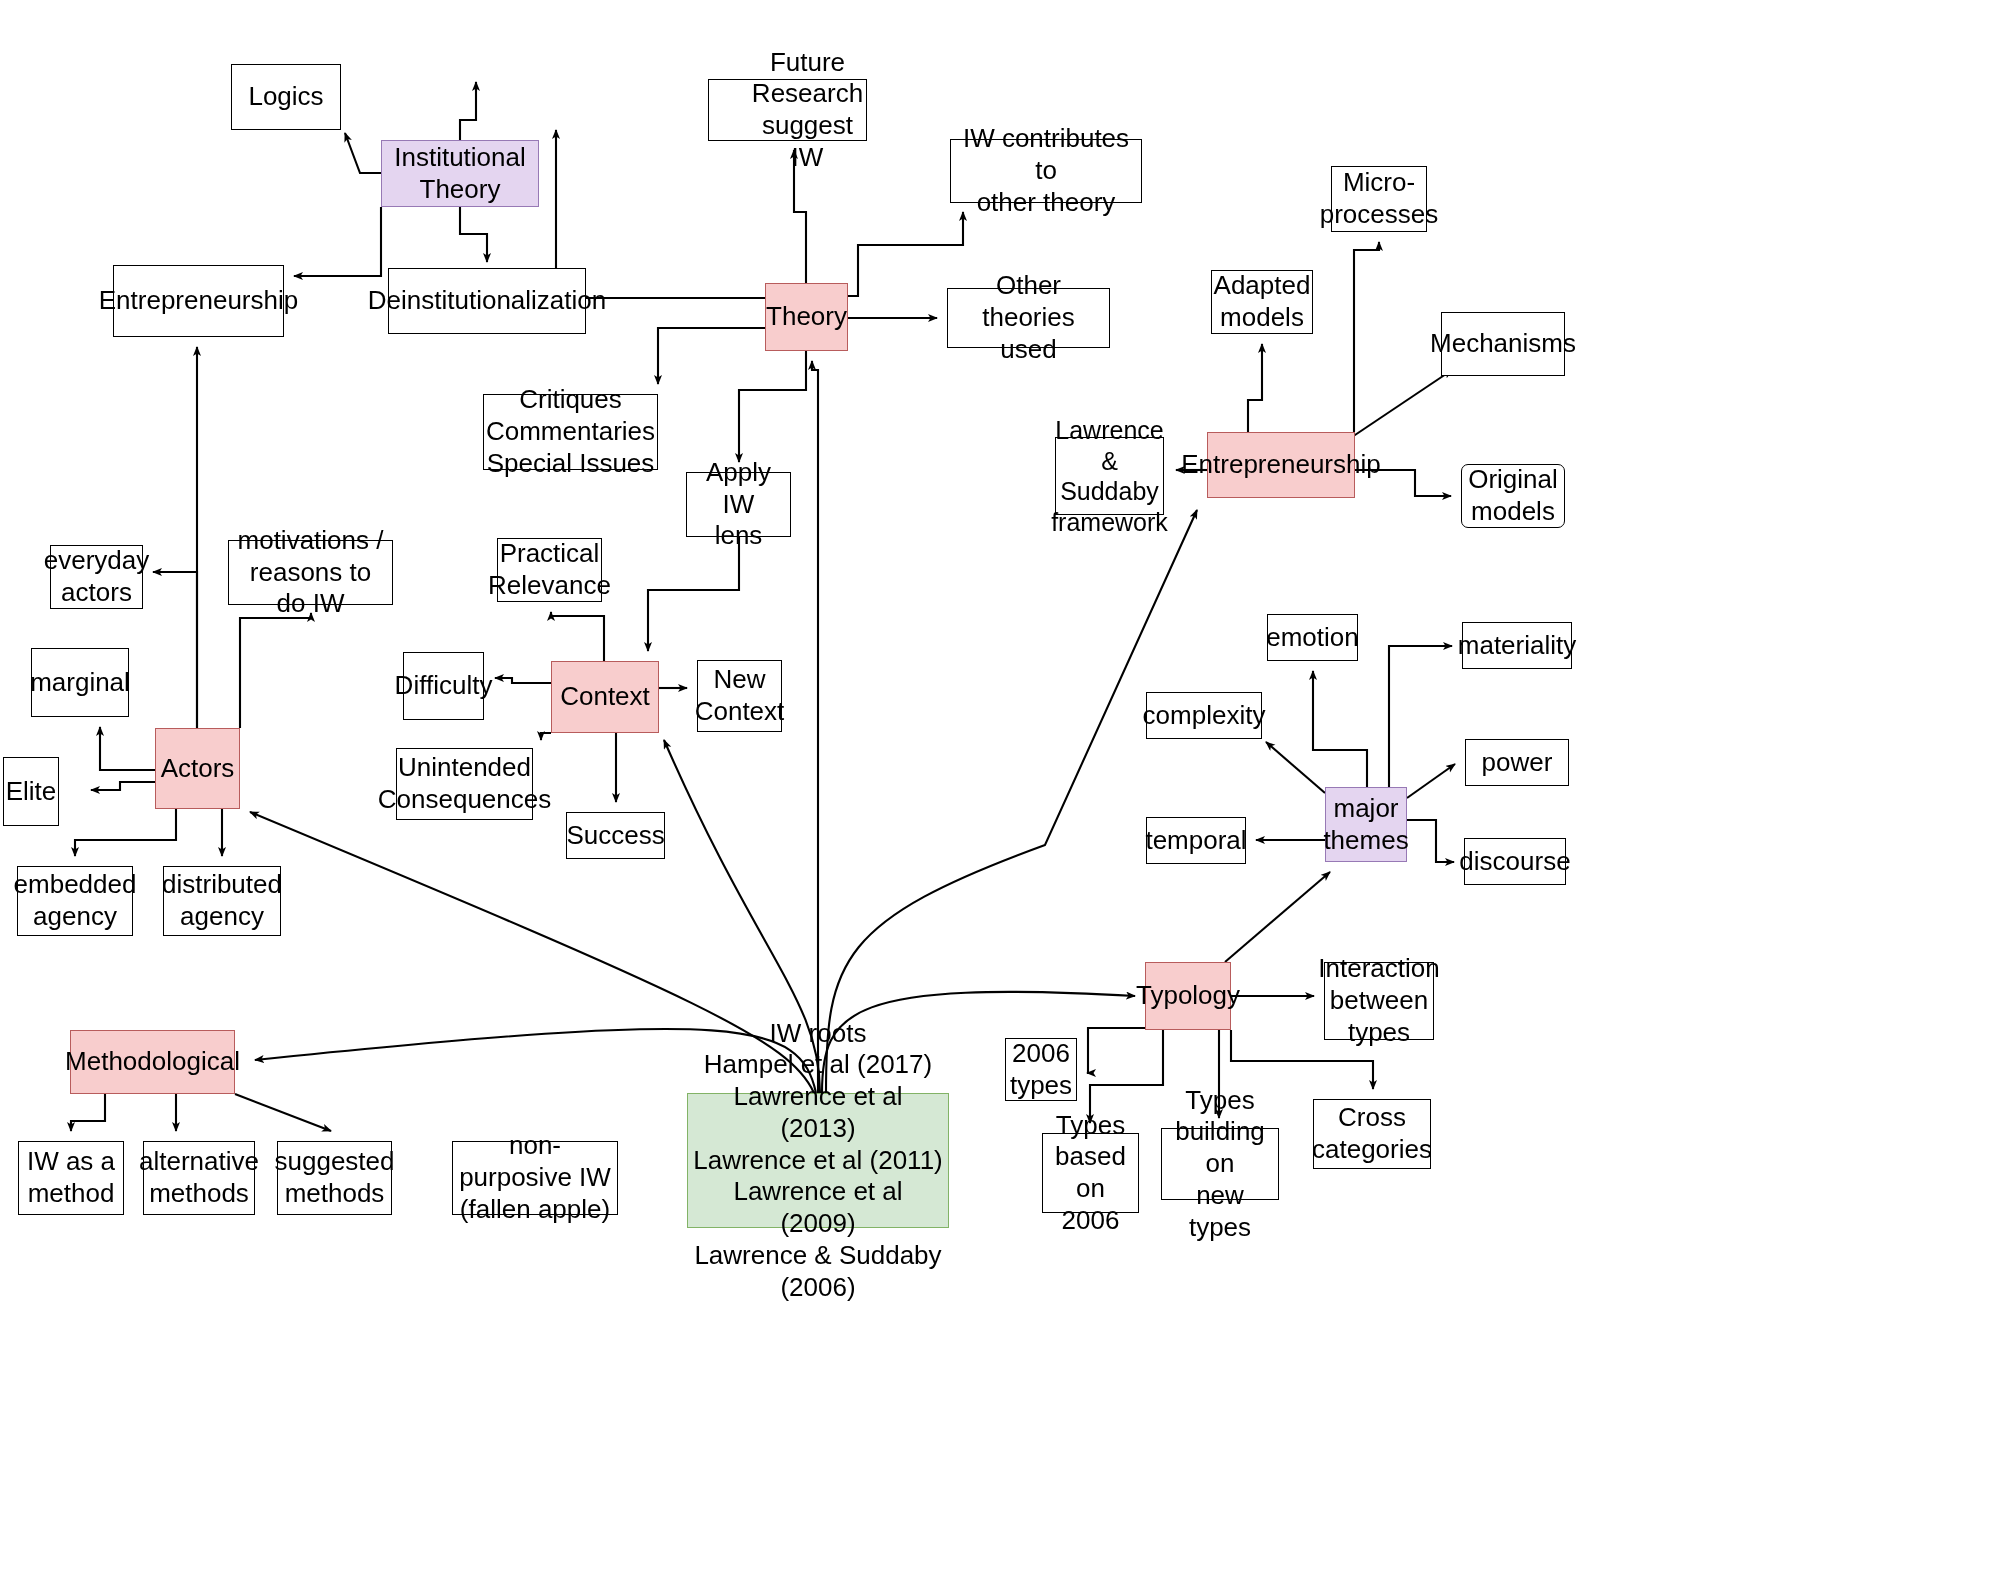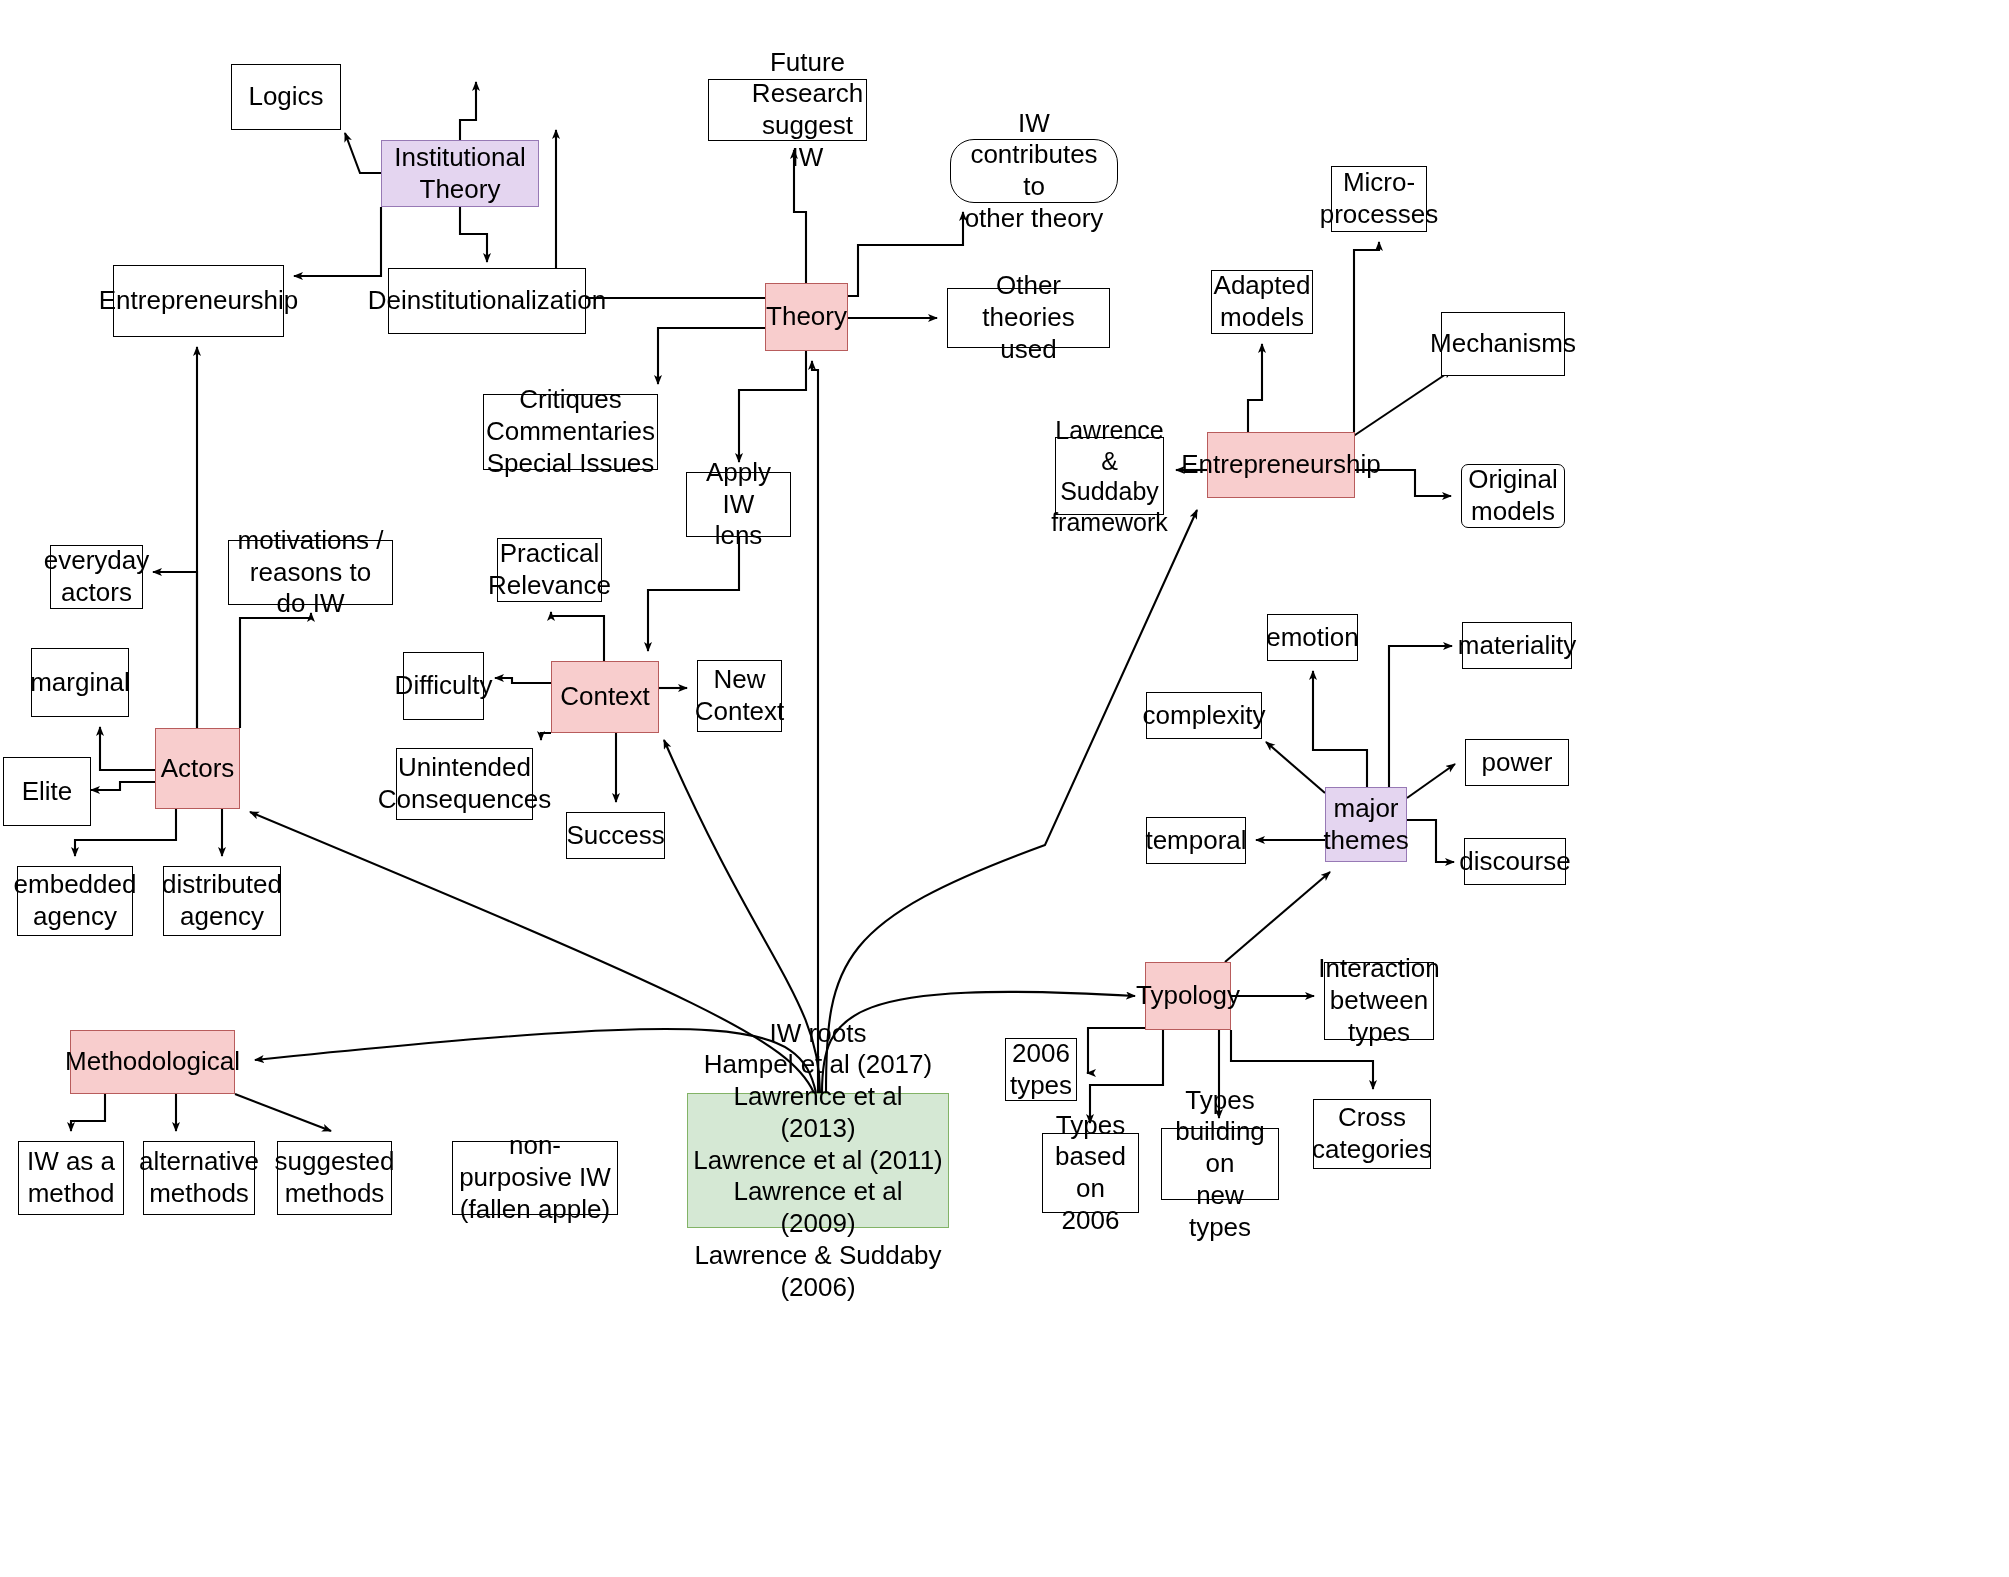"IW contributes to" div.node { border-radius: 24px -> none; width: 168px -> 192px }
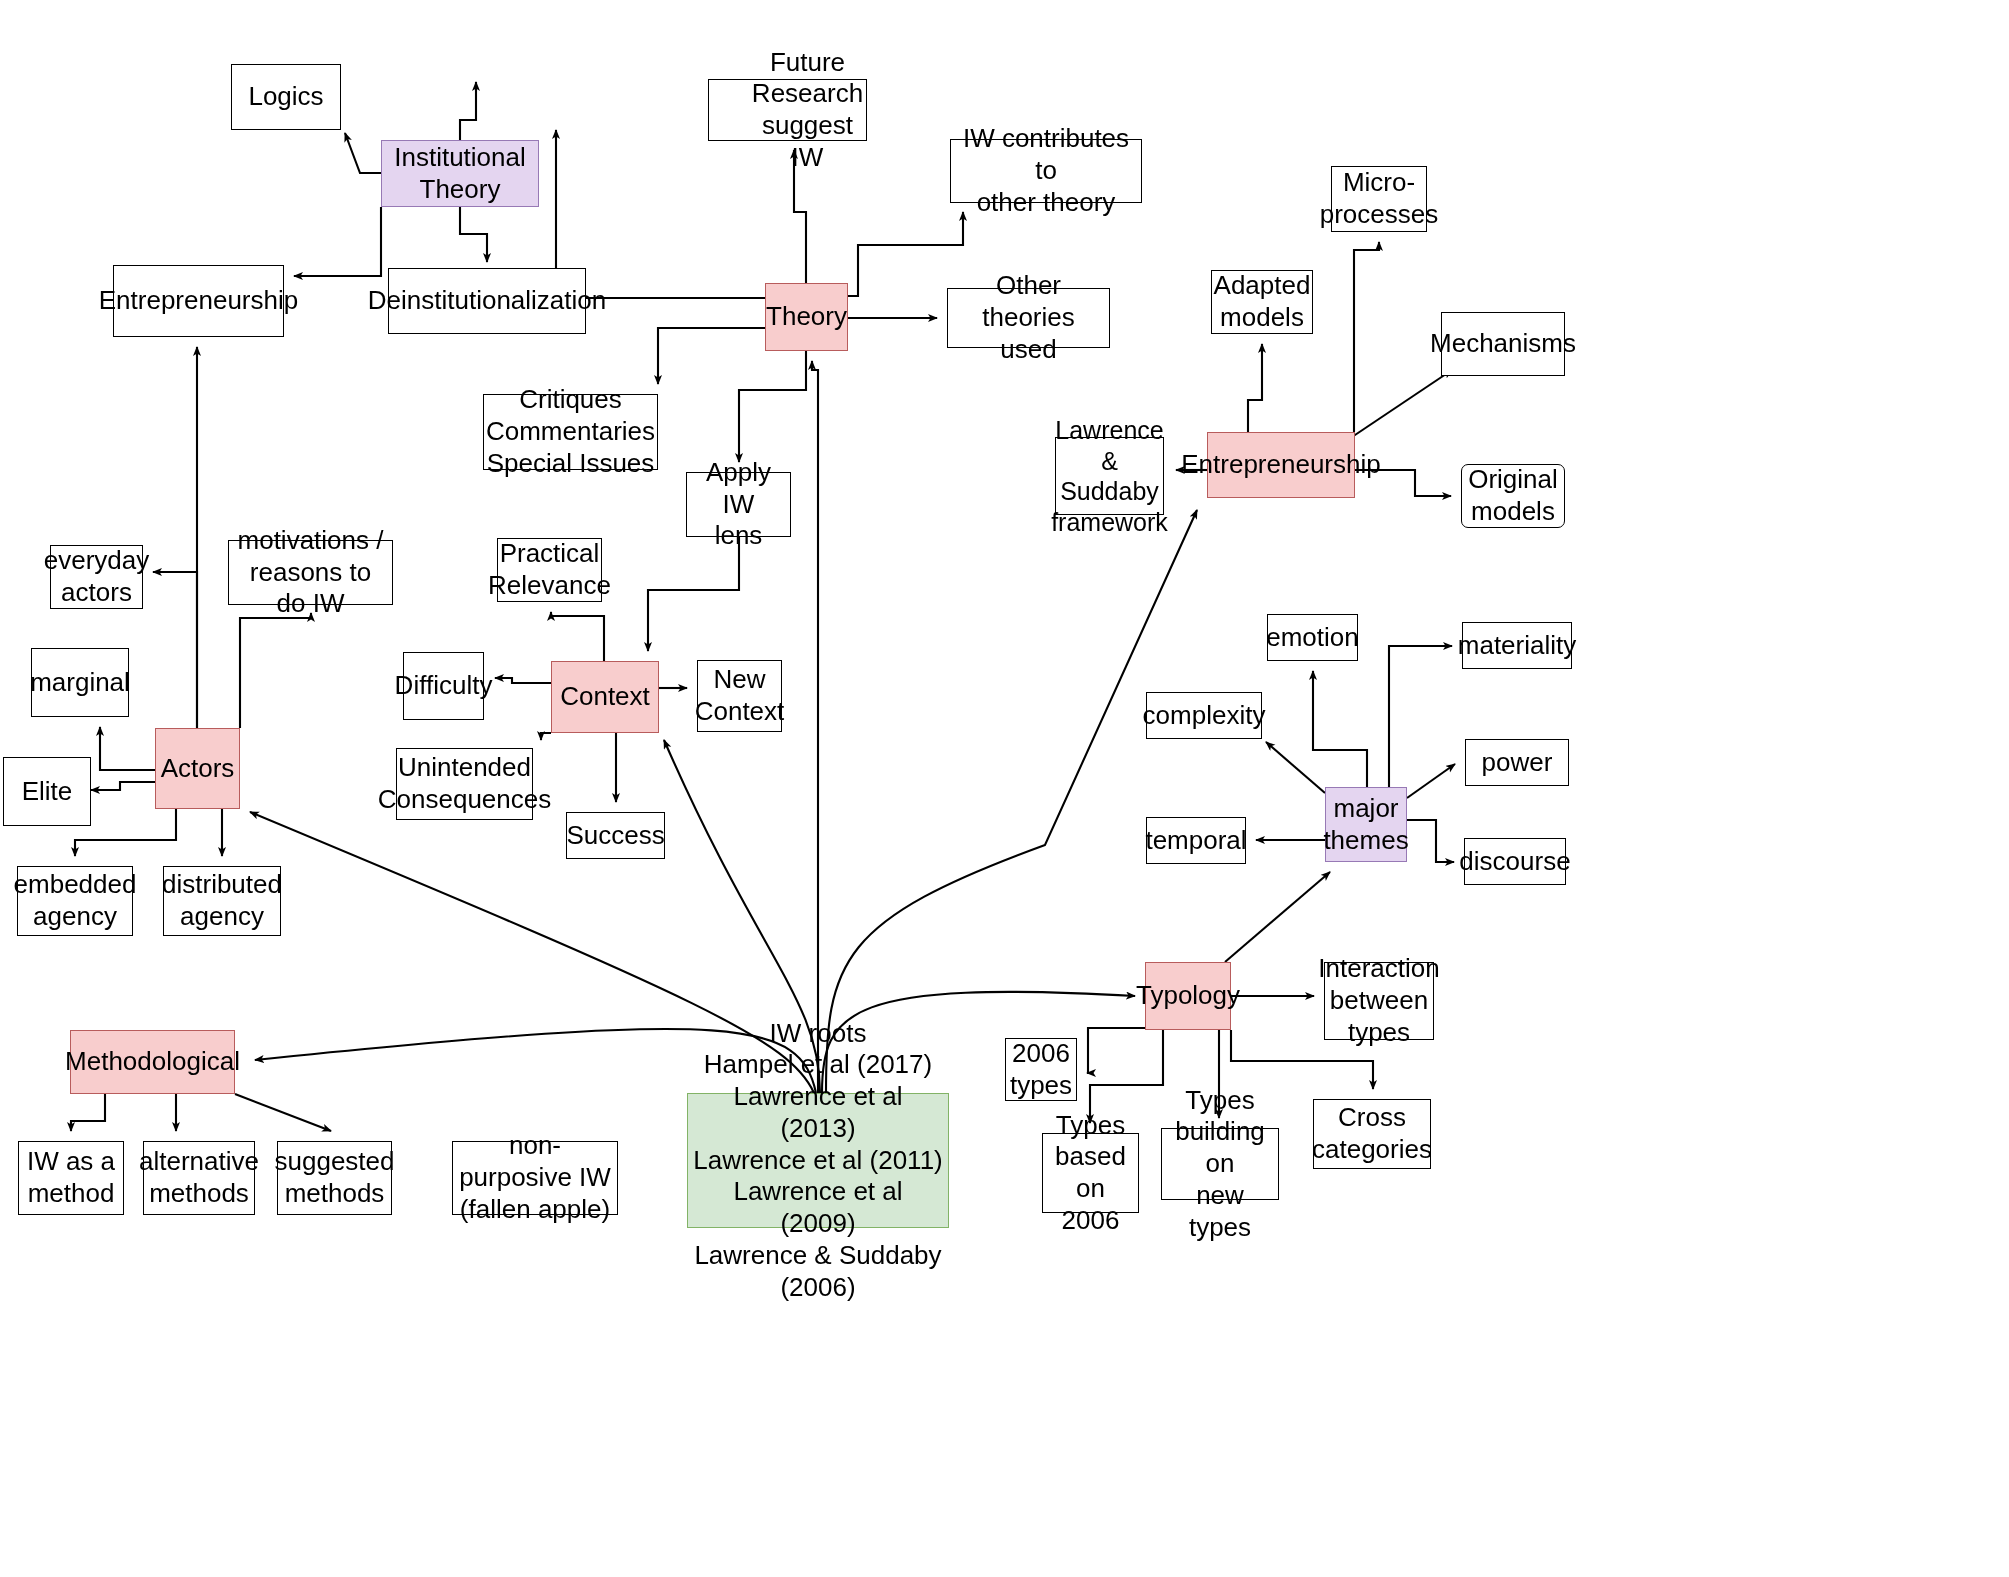"Elite" div.node { width: 88px -> 56px }
